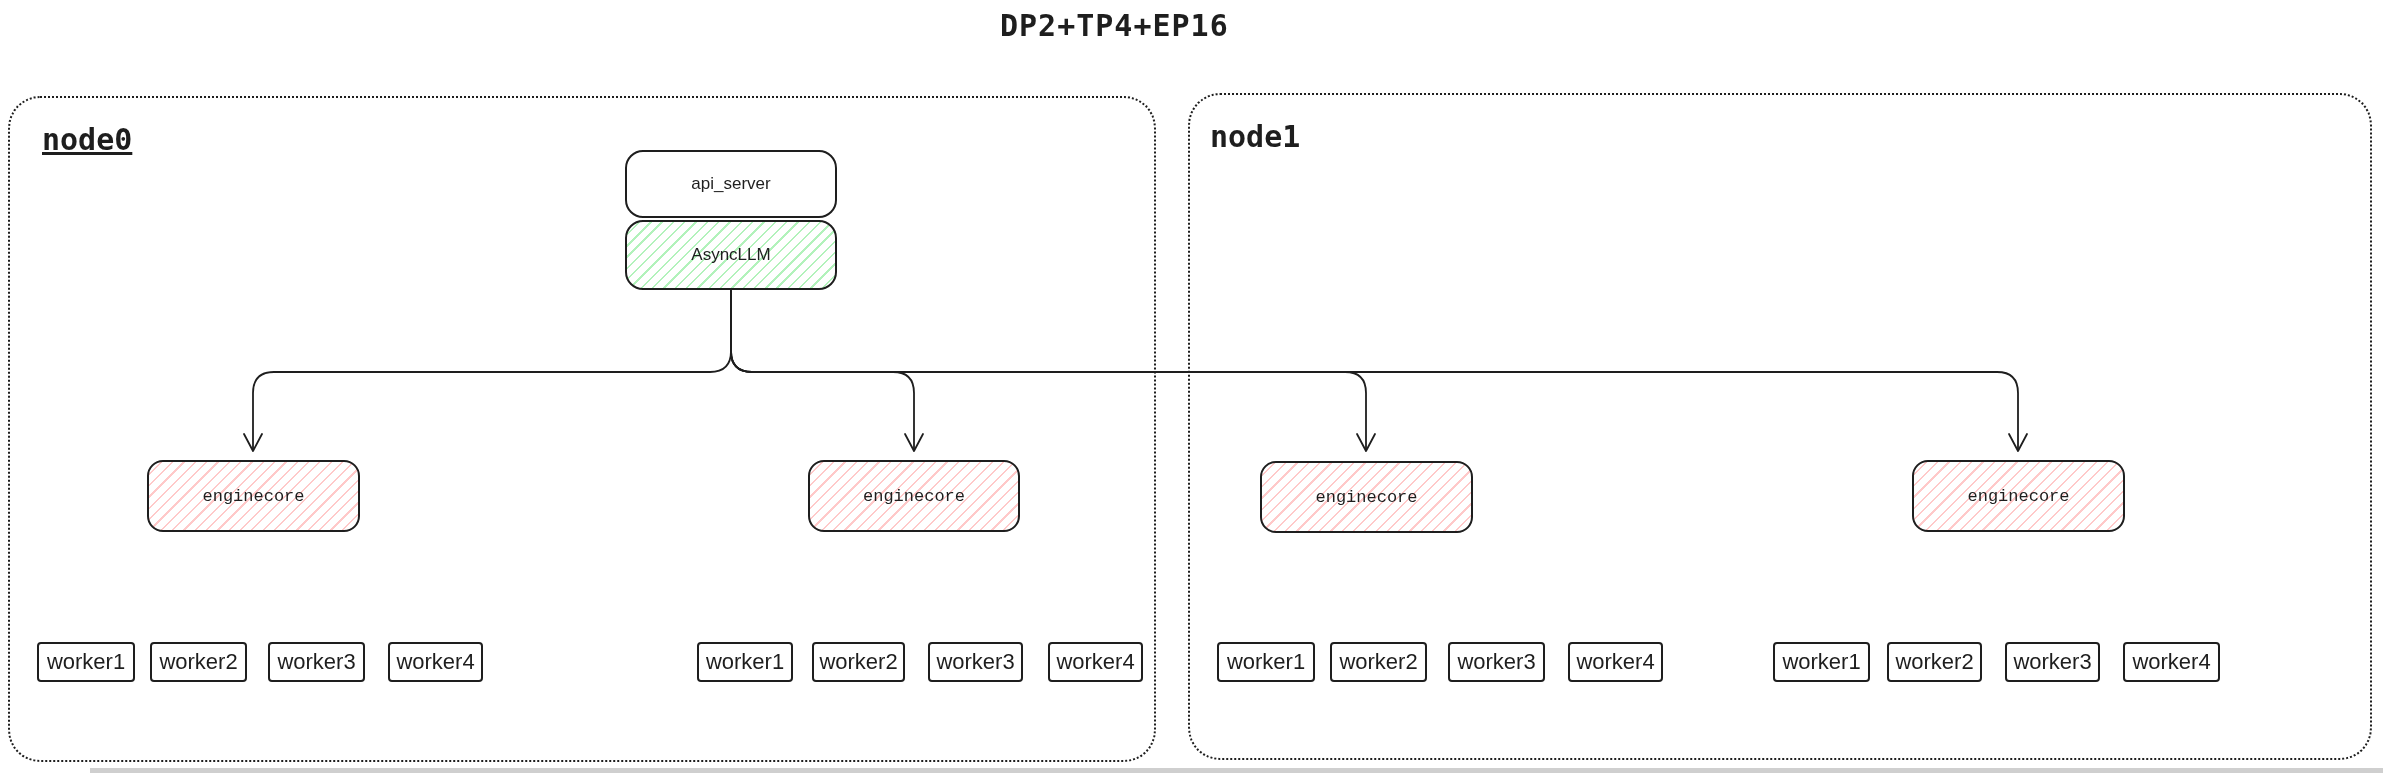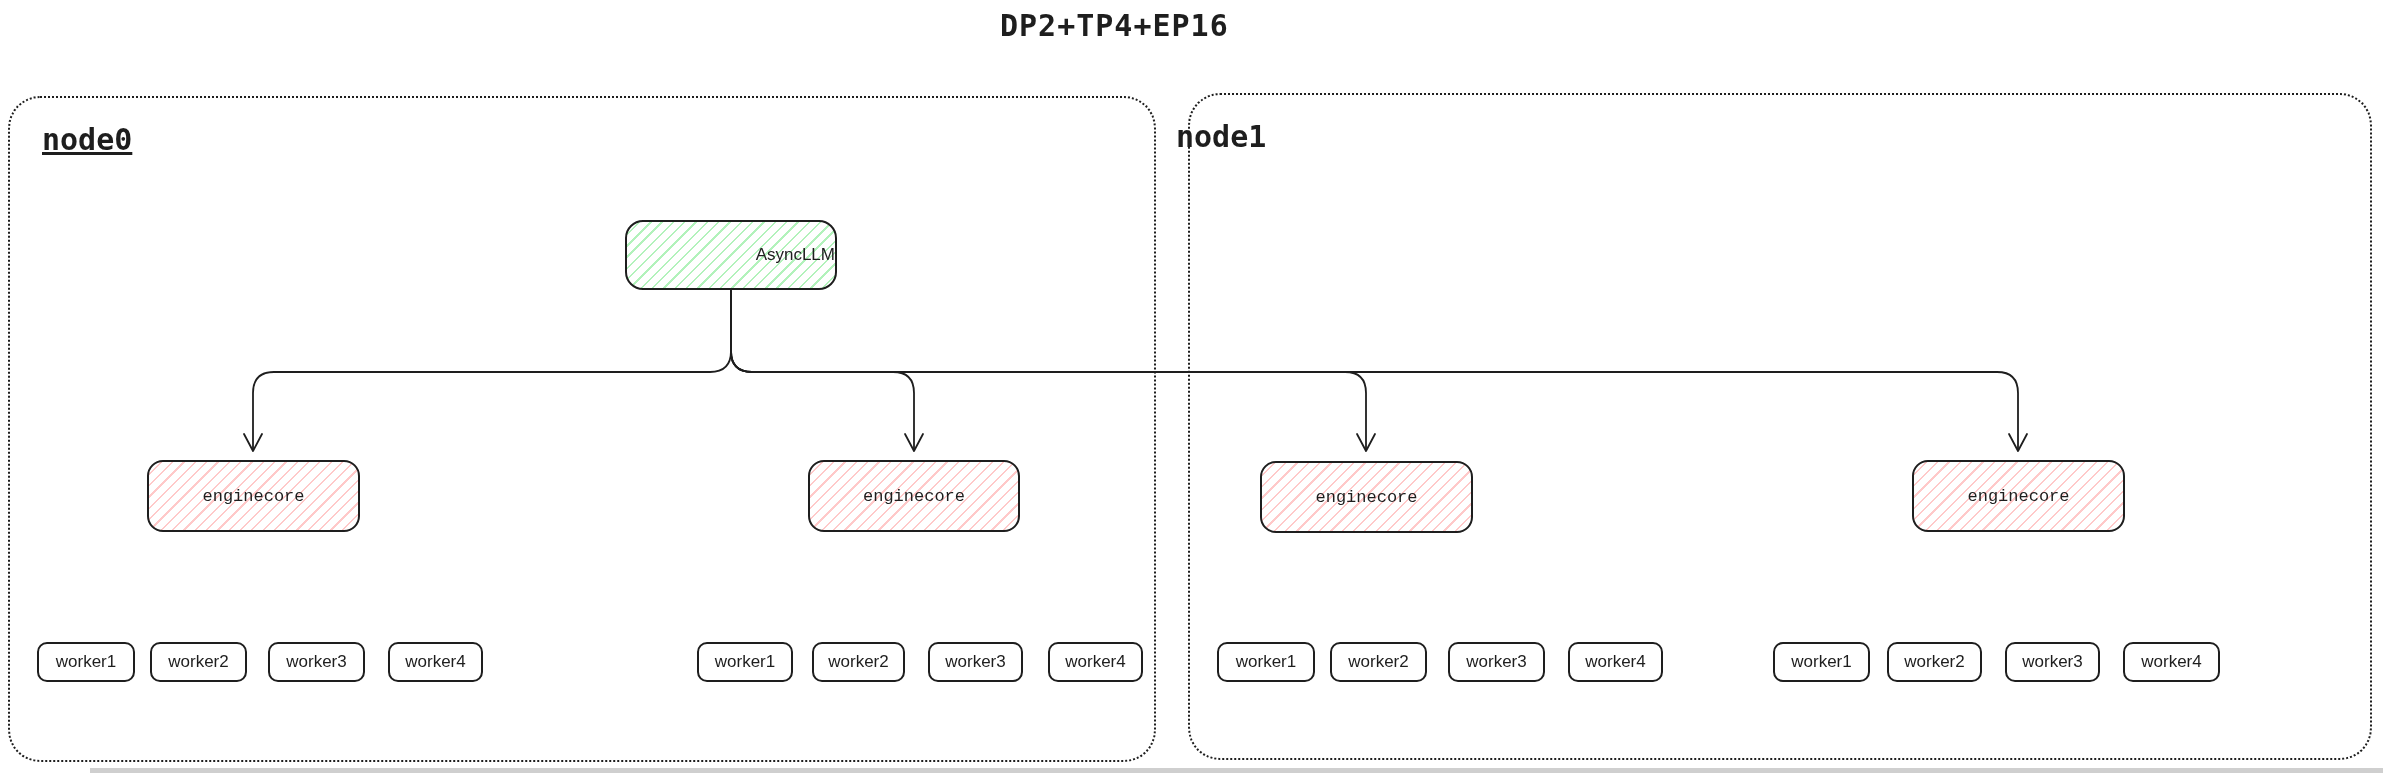"node1" div.abs { left: 1176px -> 1210px }
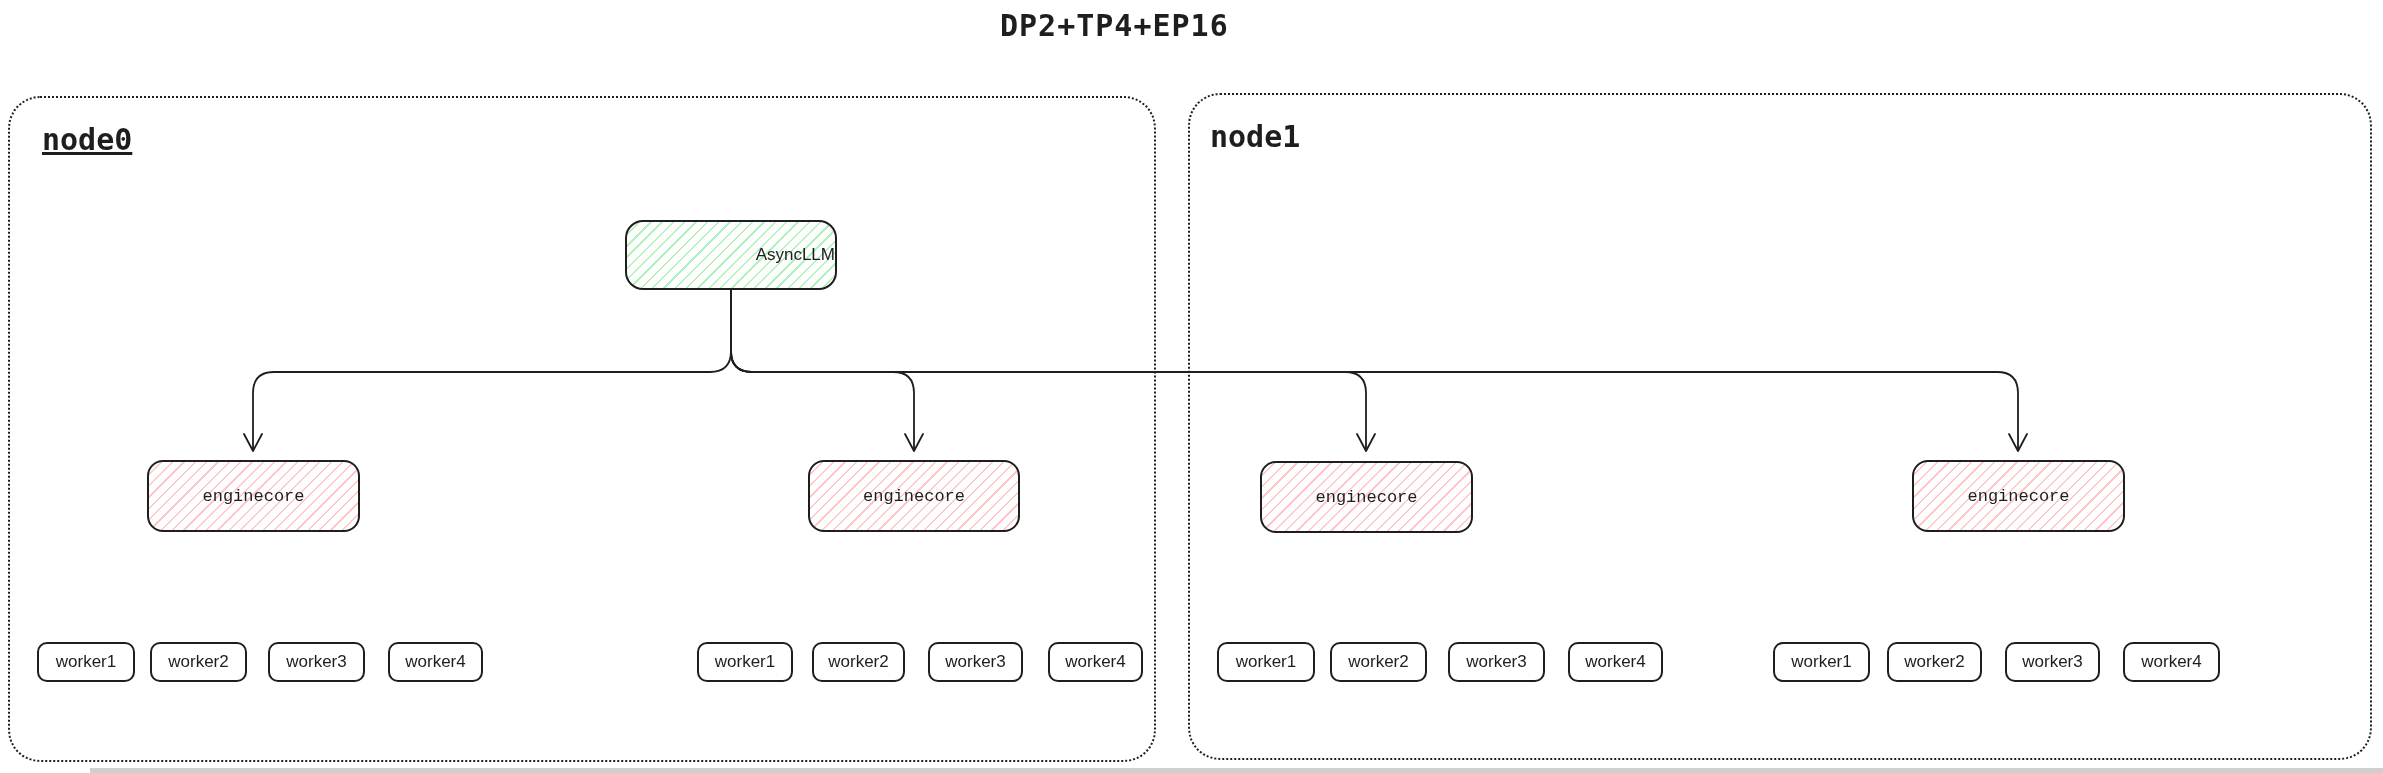"api_server" div.abs { html: none -> <div> <span>api_server</span> </div> }
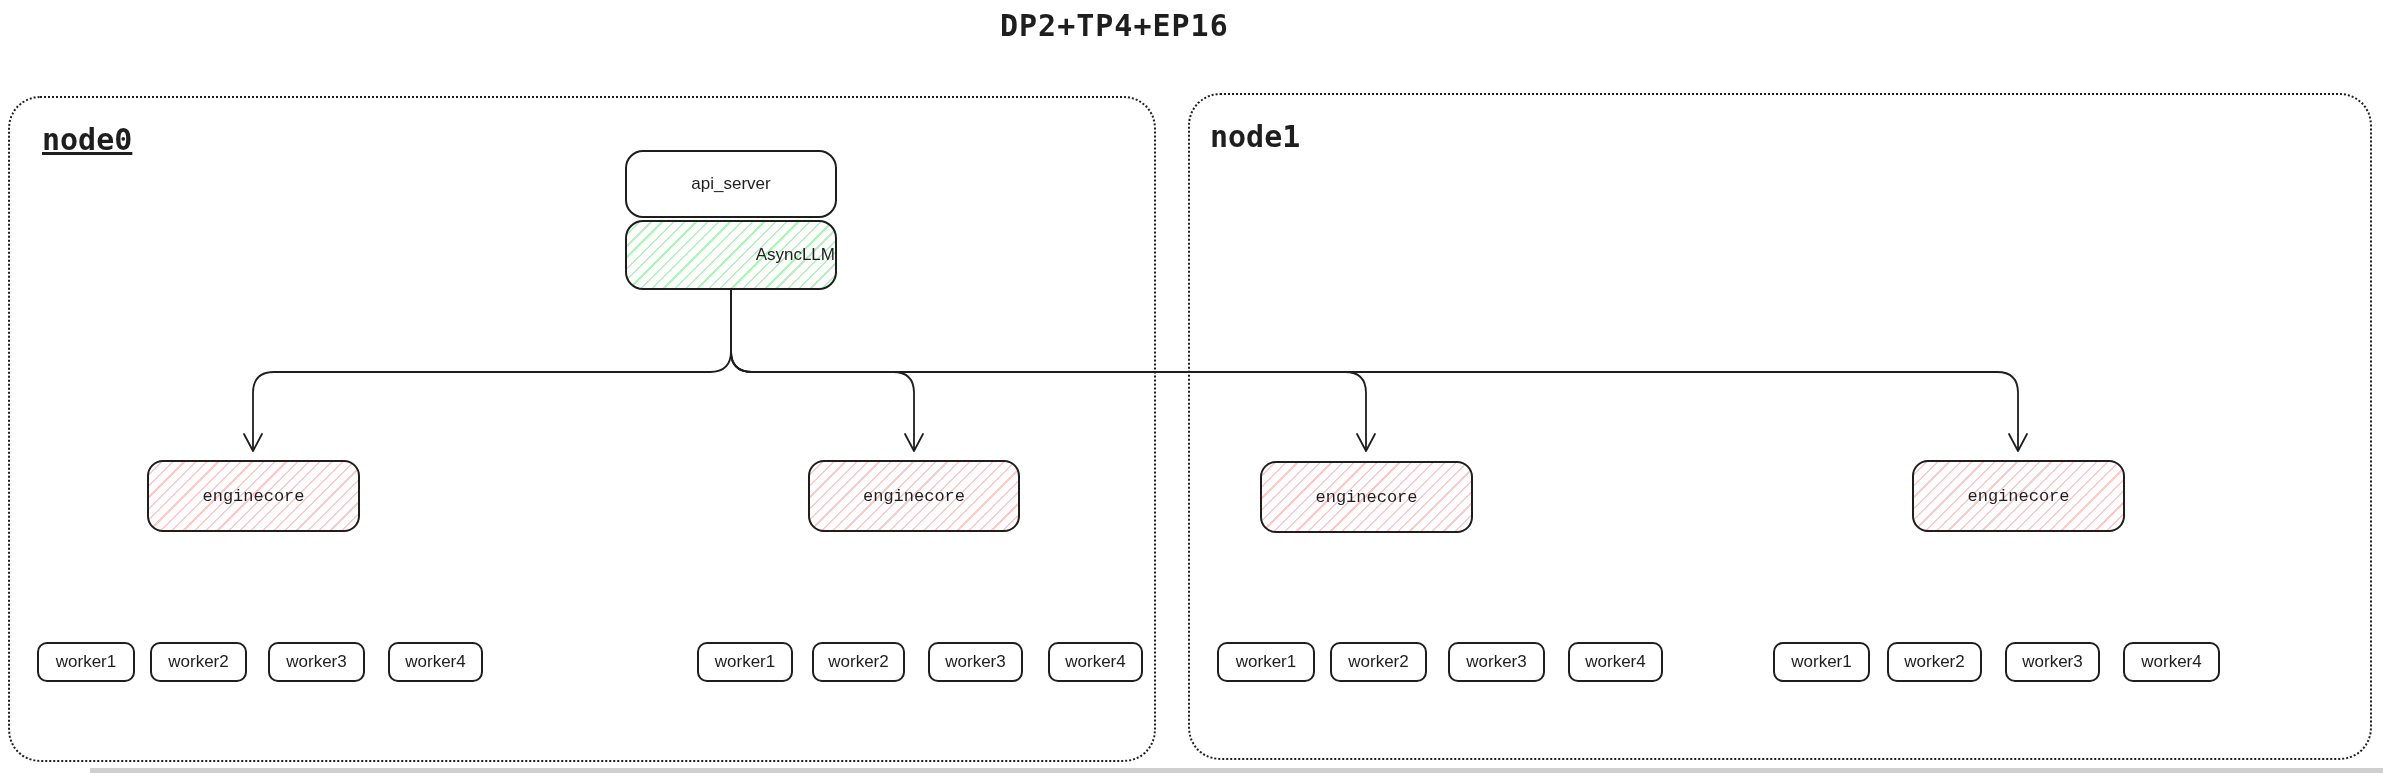"AsyncLLM" .hatch-green { justify-content: flex-end -> none }
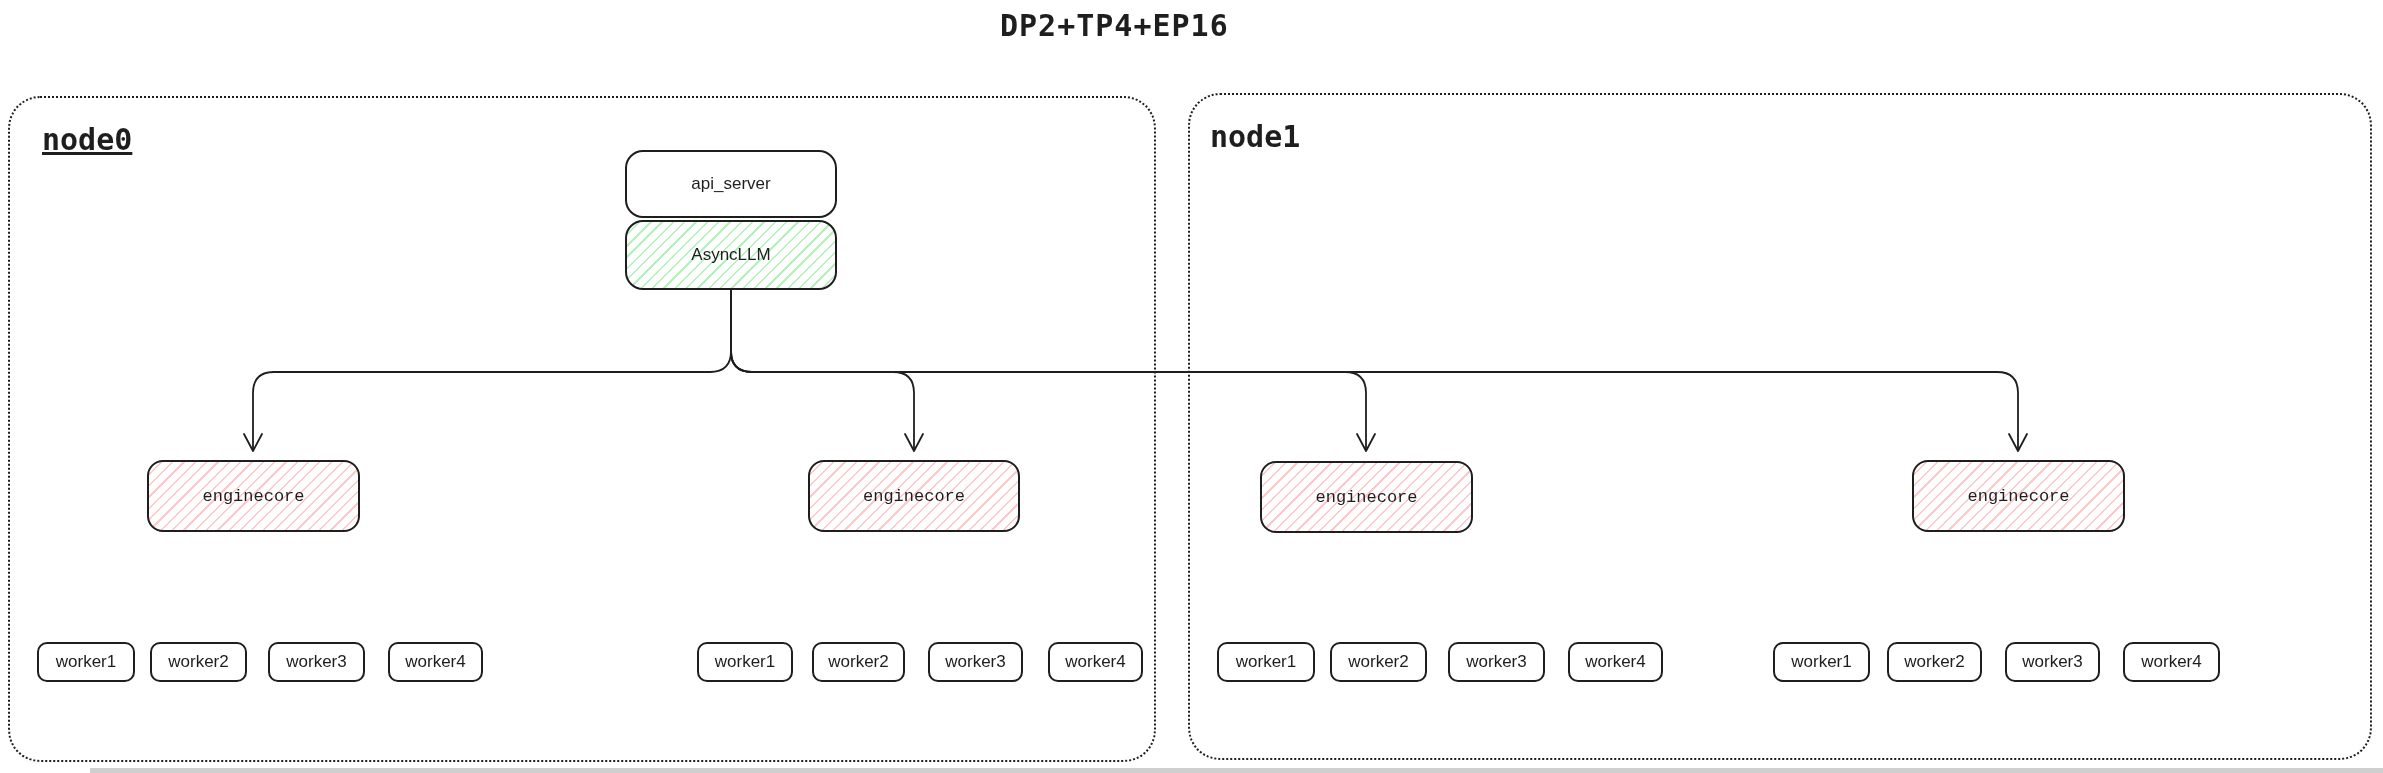"worker1" .worker { border-radius: 10px -> 4px; font-size: 17px -> 22px }
